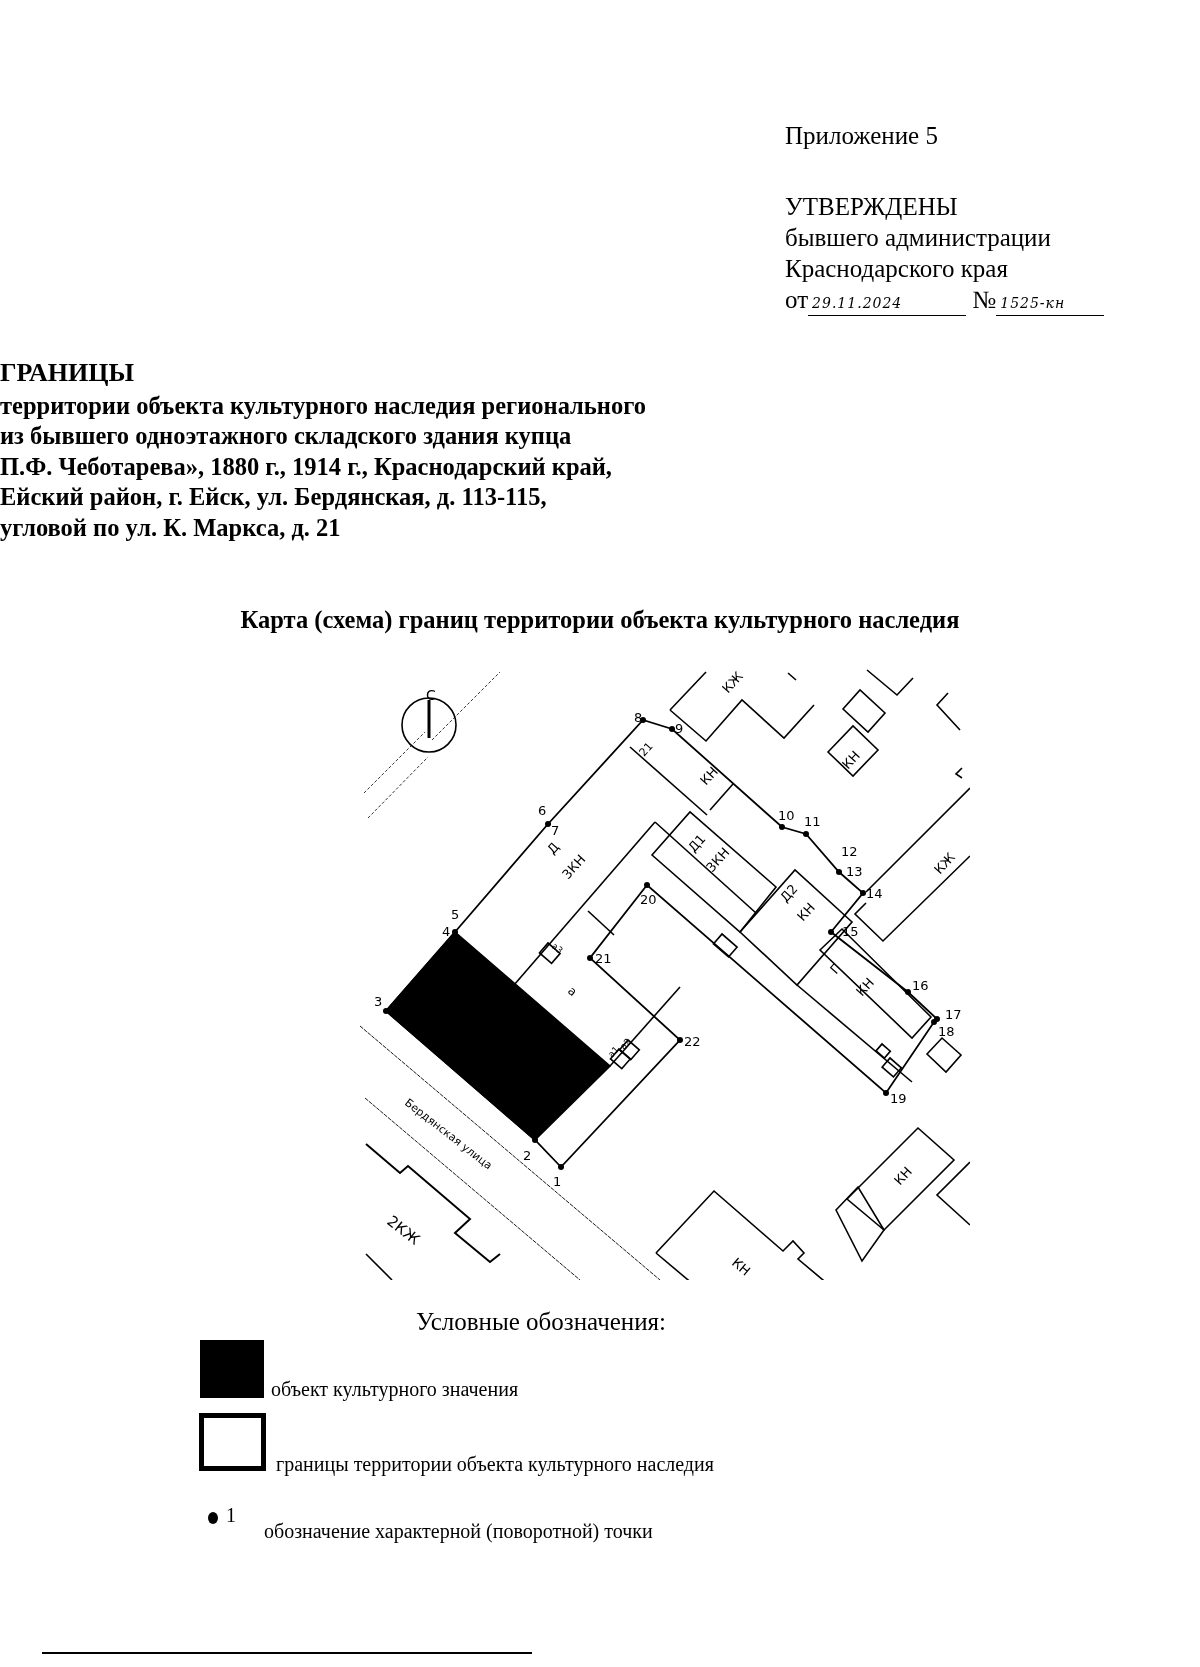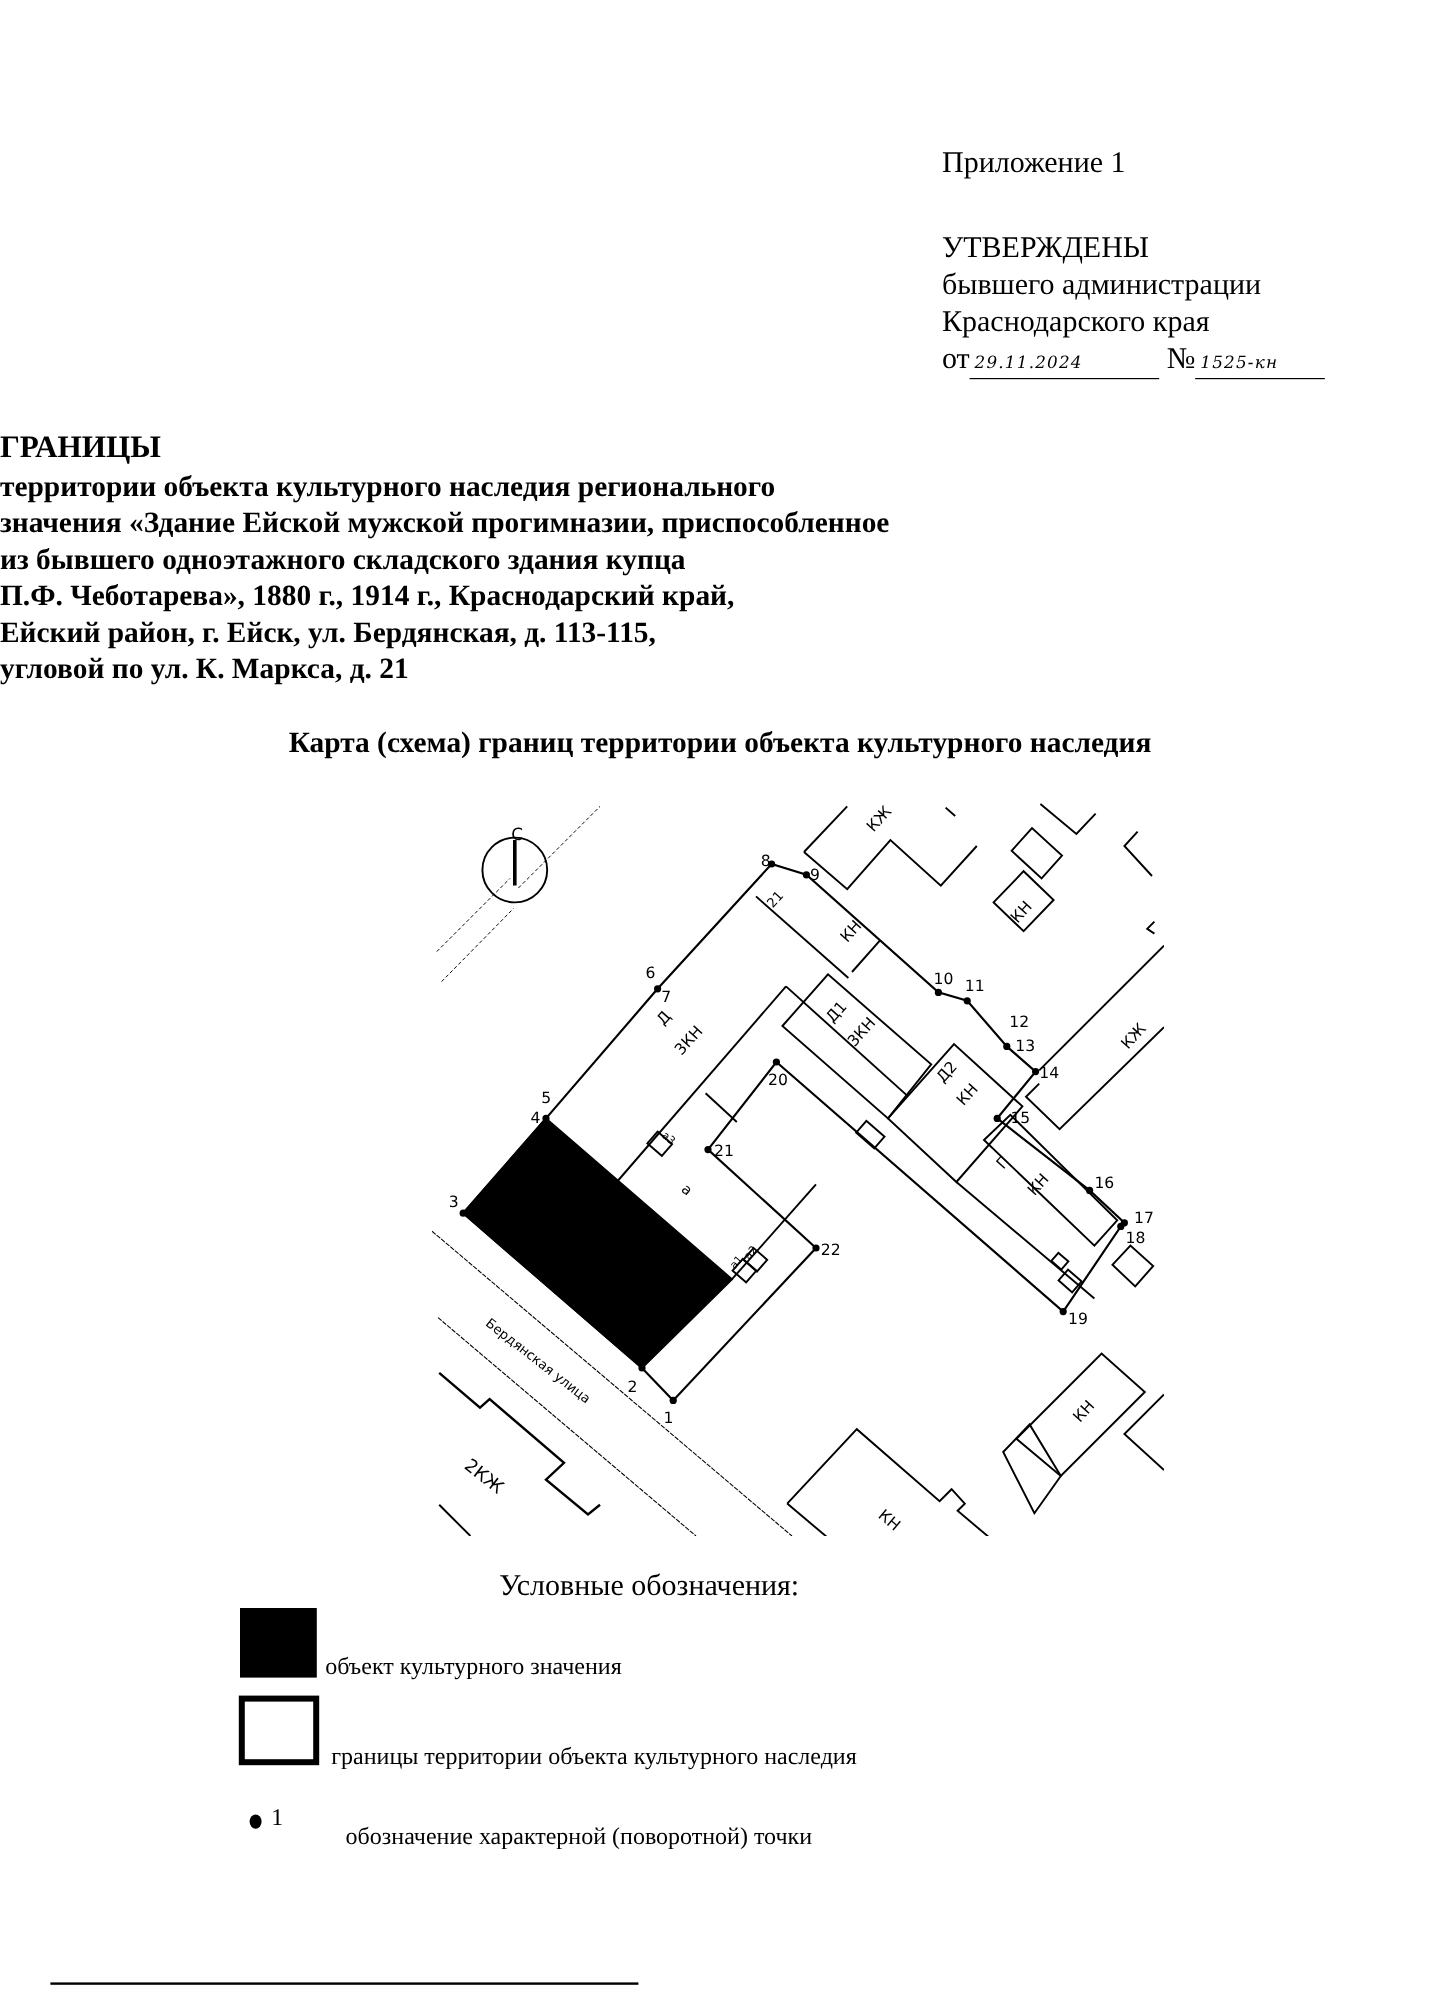"Приложение 1" div.line { text: 1 -> 5 }
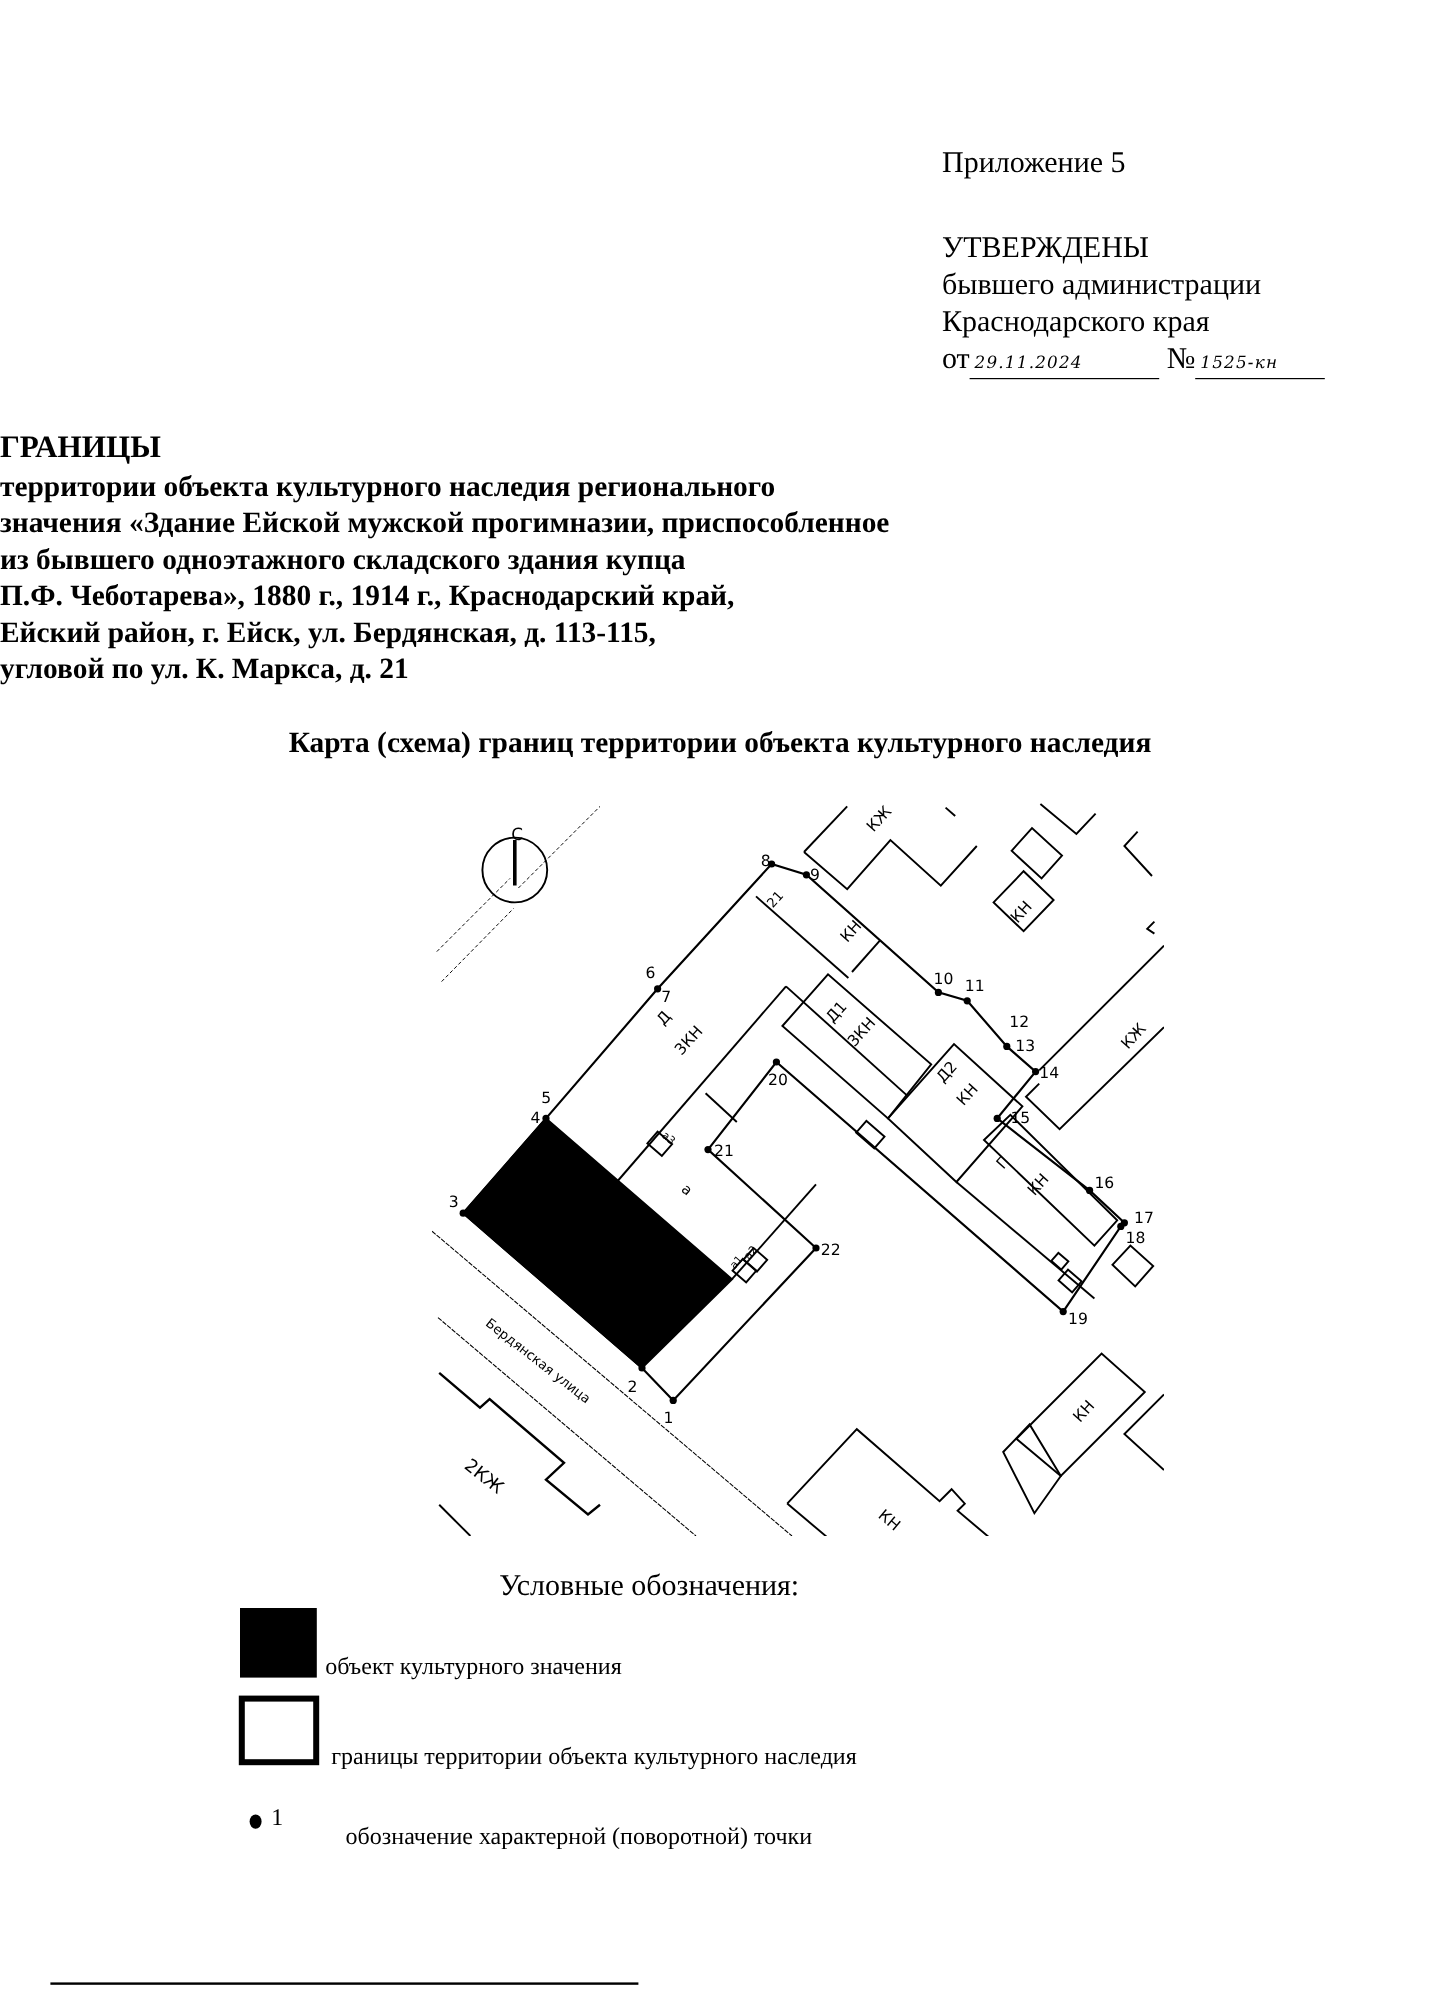"значения «Здание Ейской мужской" div { html: <div>значения «Здание Ейской мужской прогимназии, приспособленное</div> -> none }
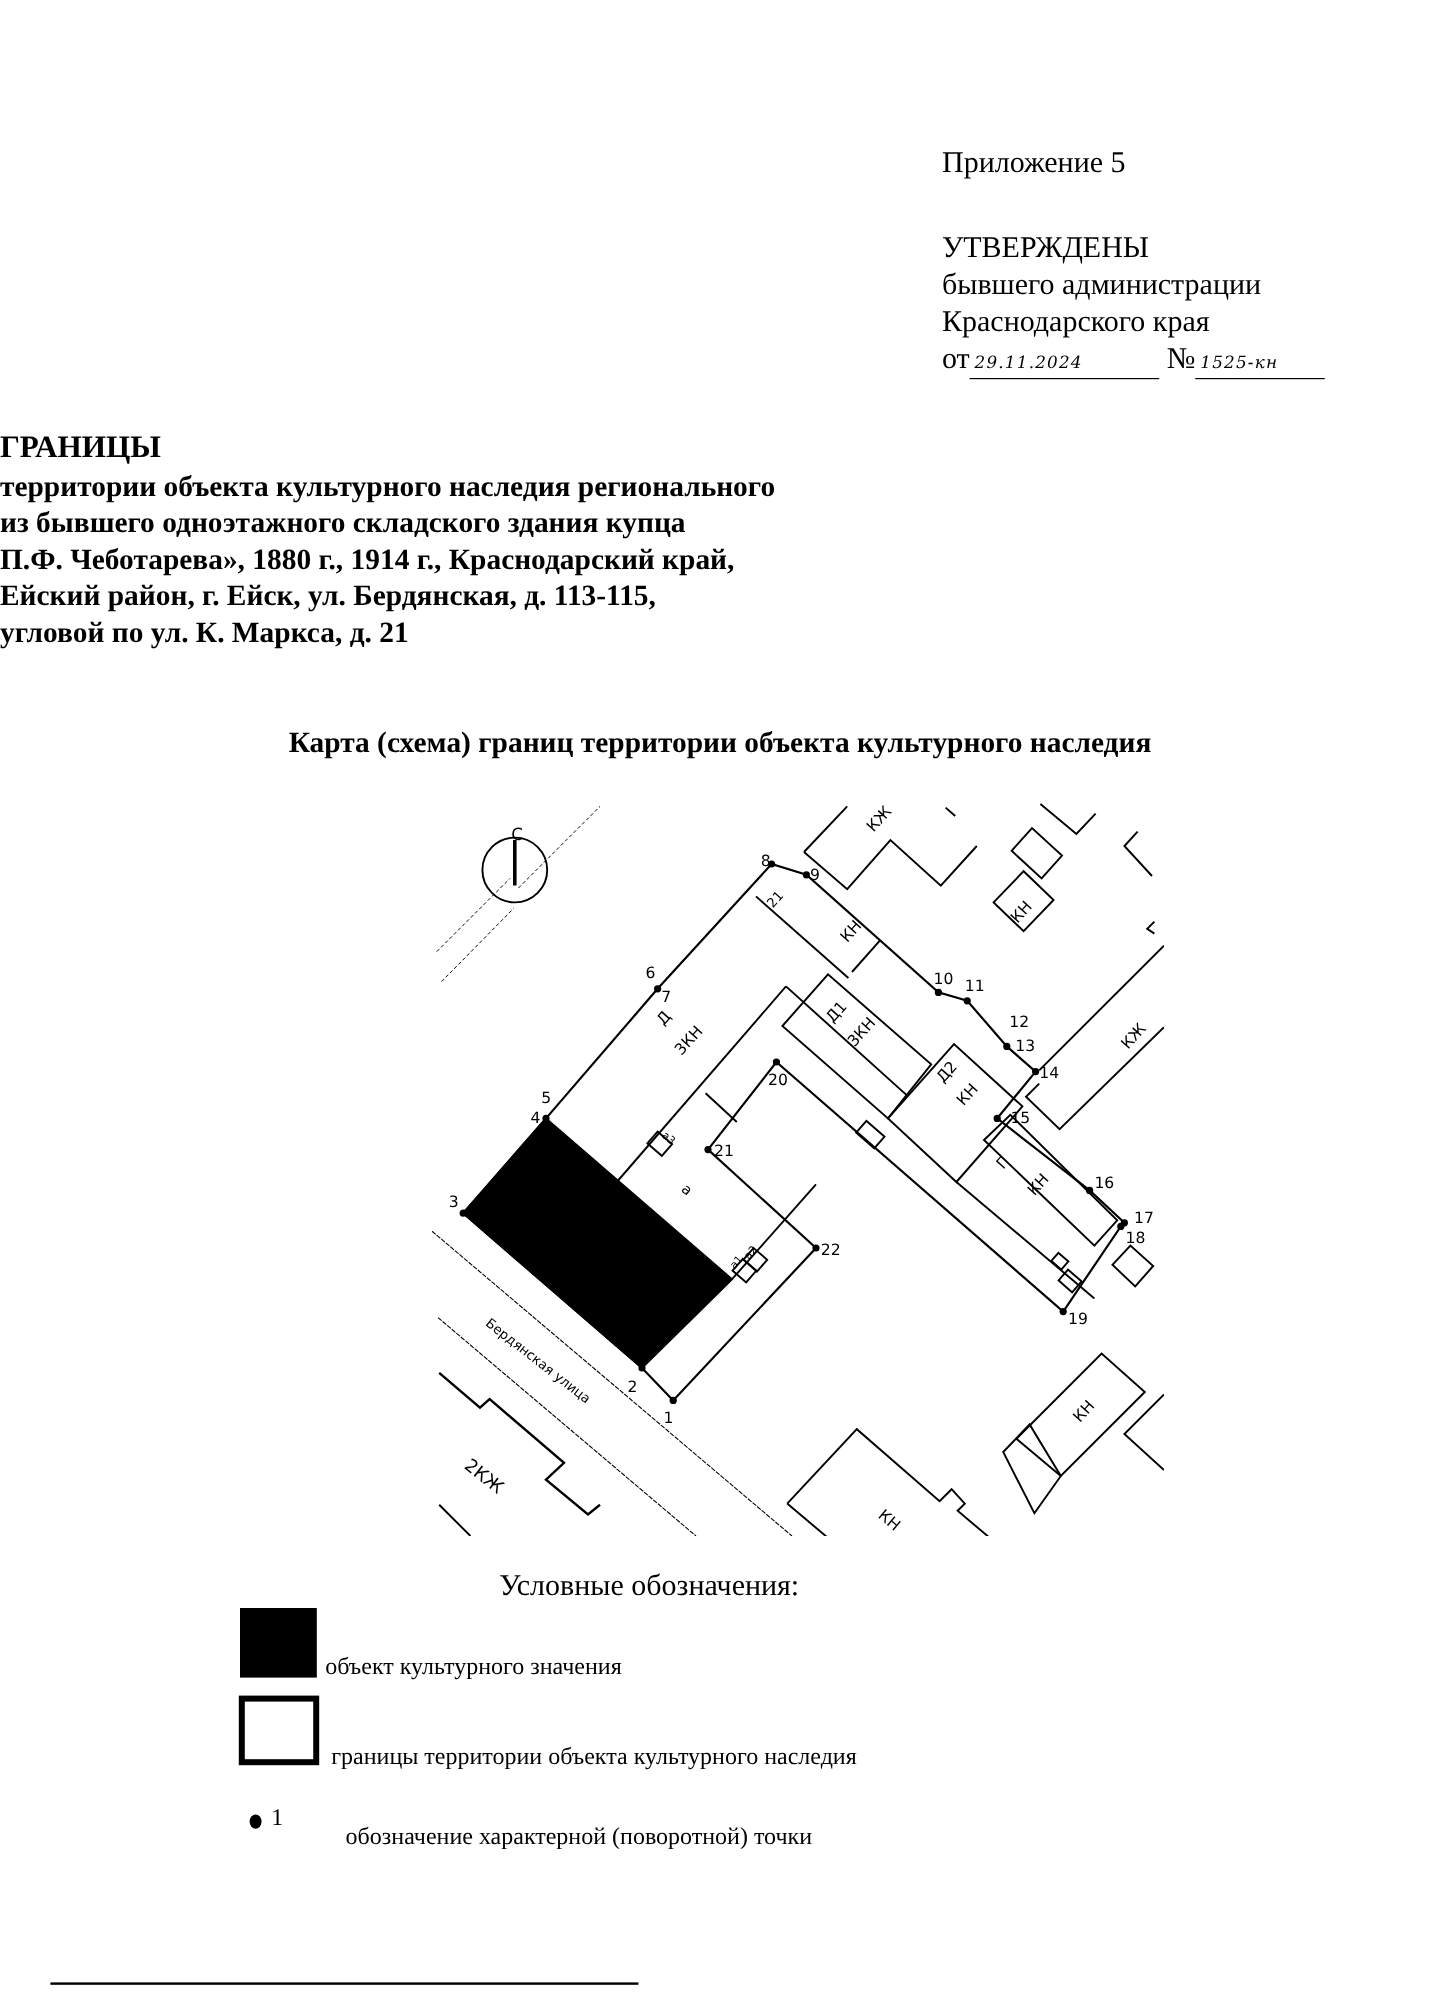"обозначение характерной (поворотной)" div.abs { left: 288px -> 264px }
